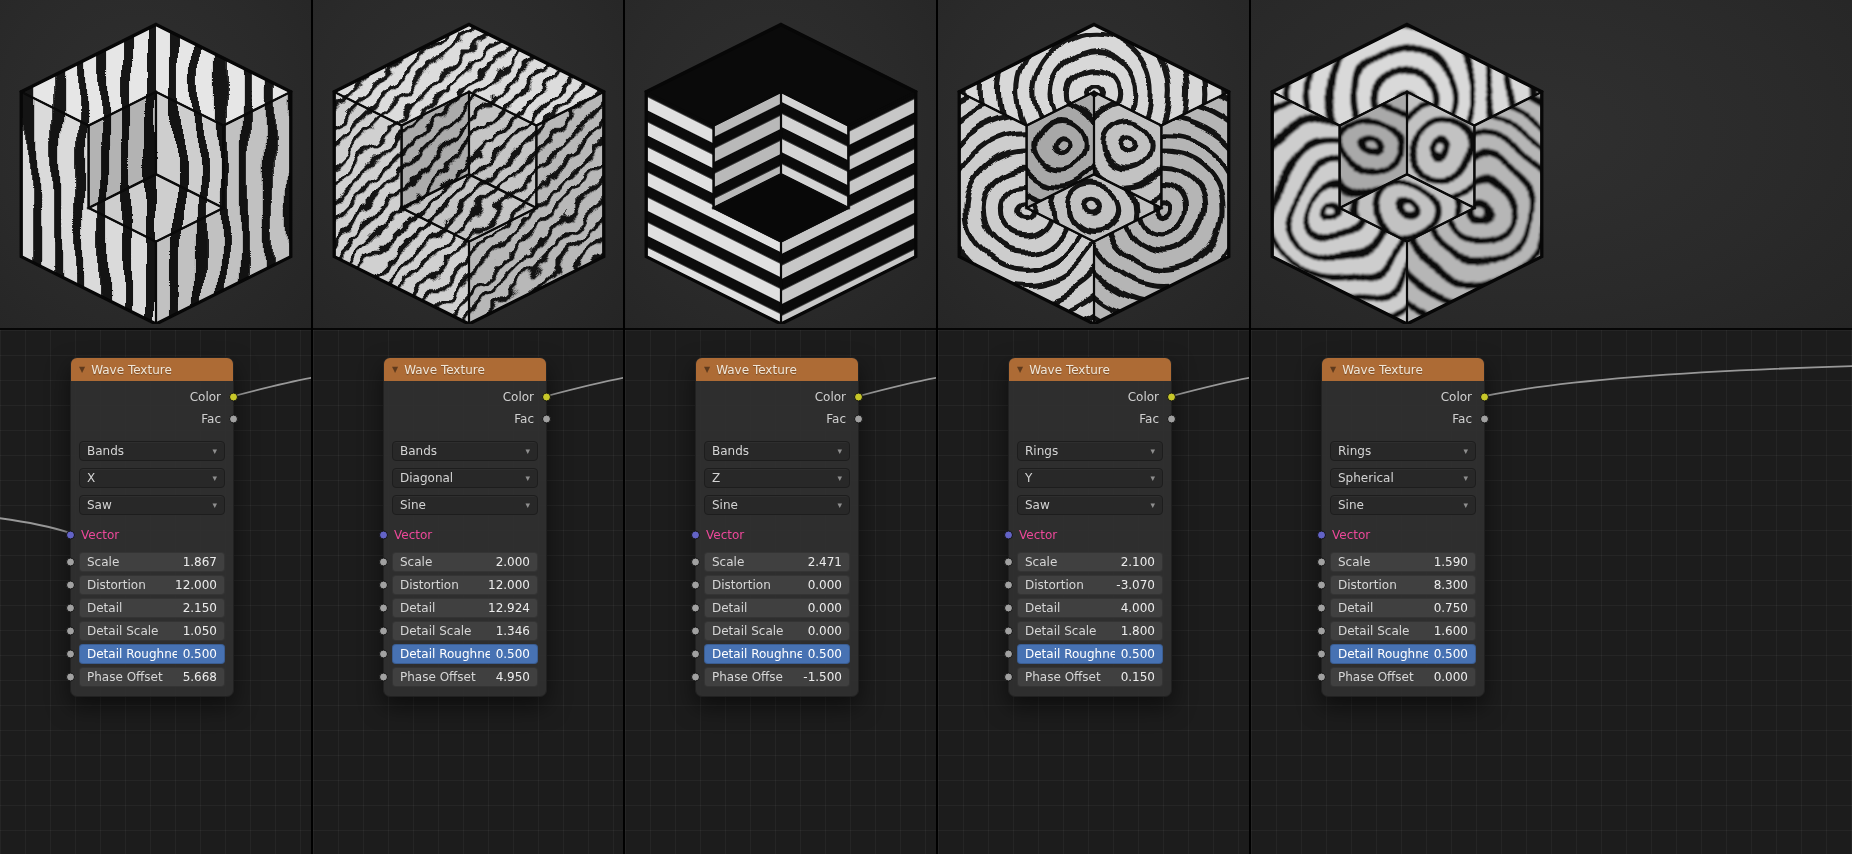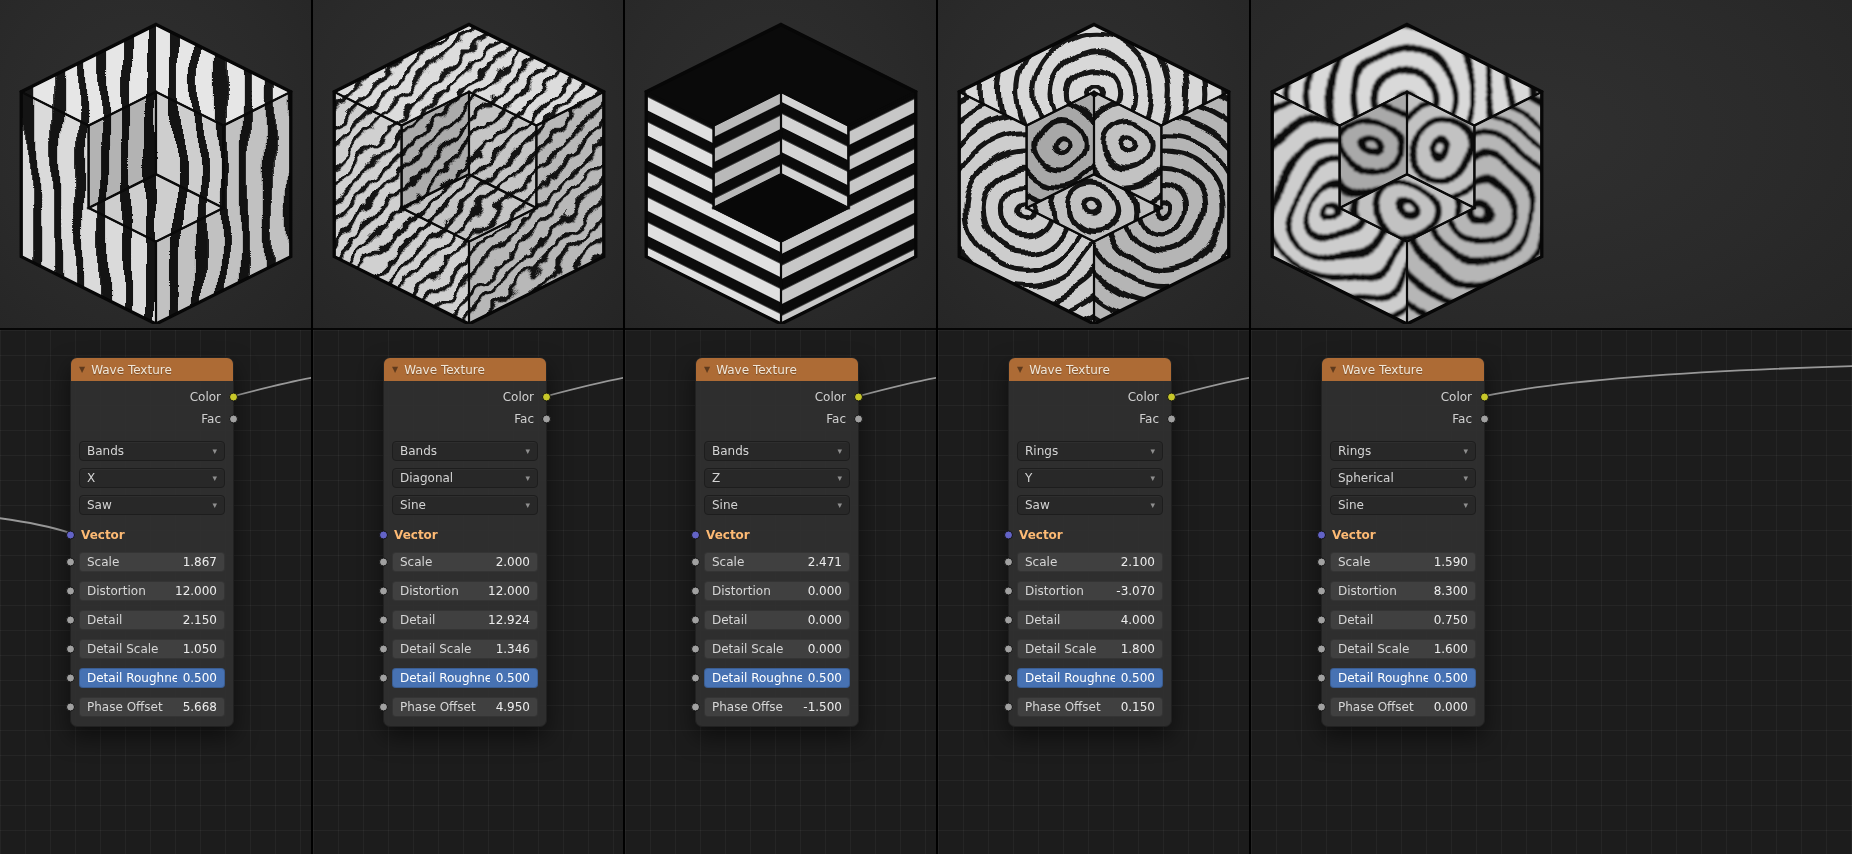"Vector" .vec-label { color: #fdba74 -> #ec4899; font-weight: bold -> none }
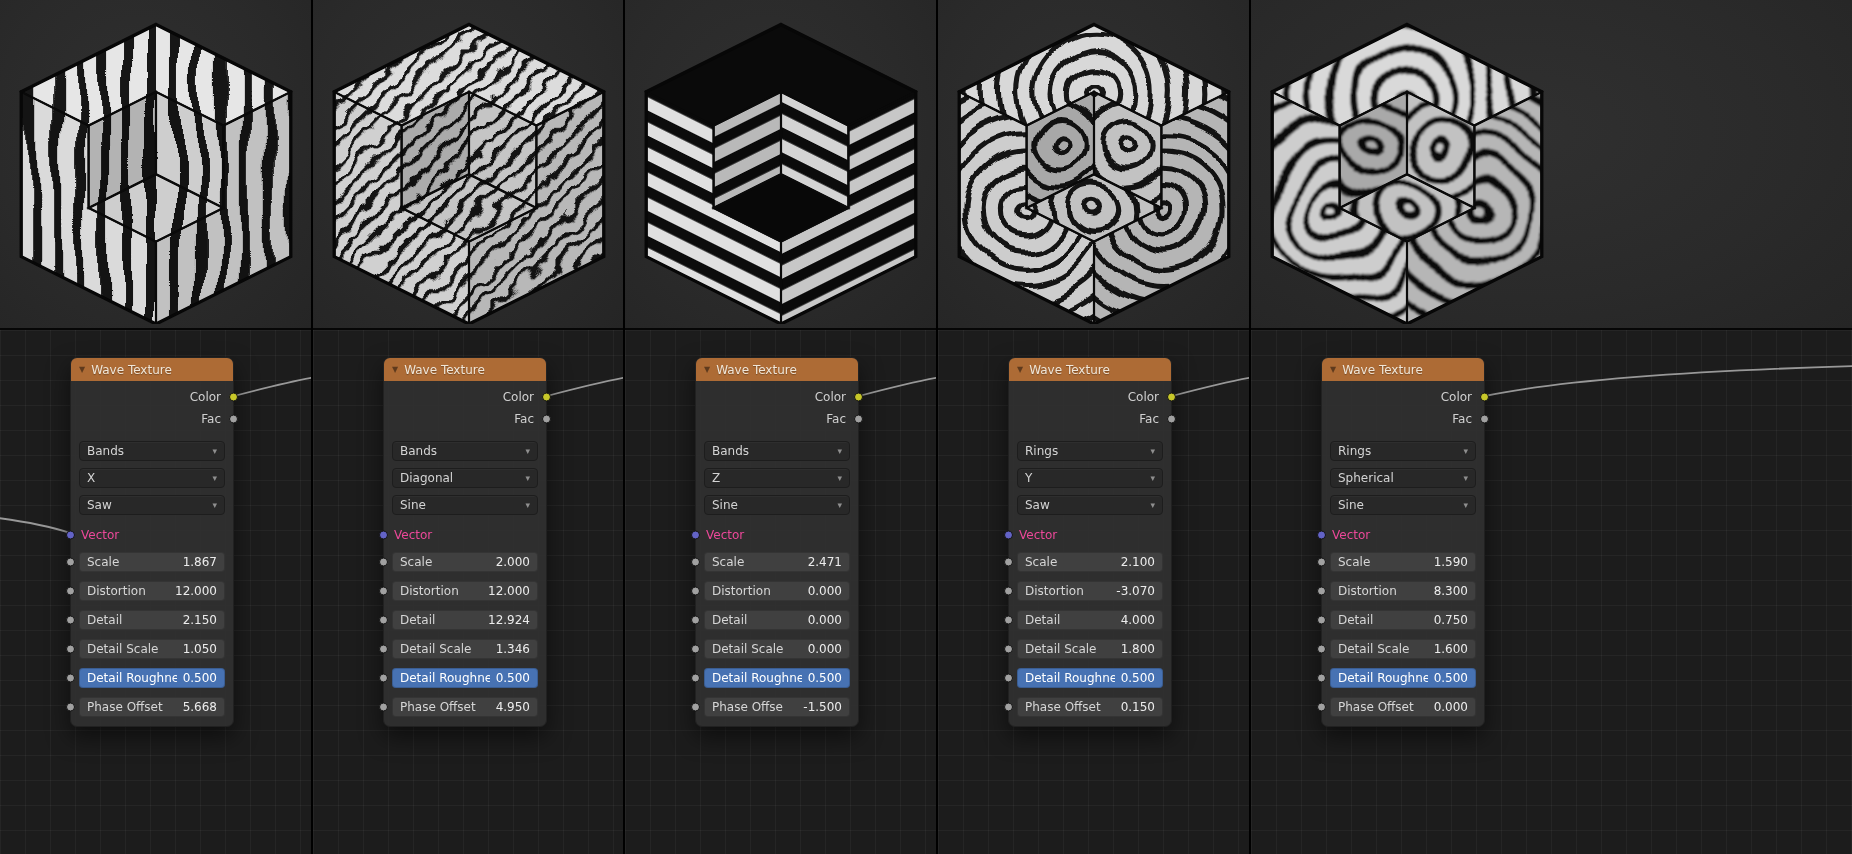"Scale" .fields { gap: 9px -> 3px }
